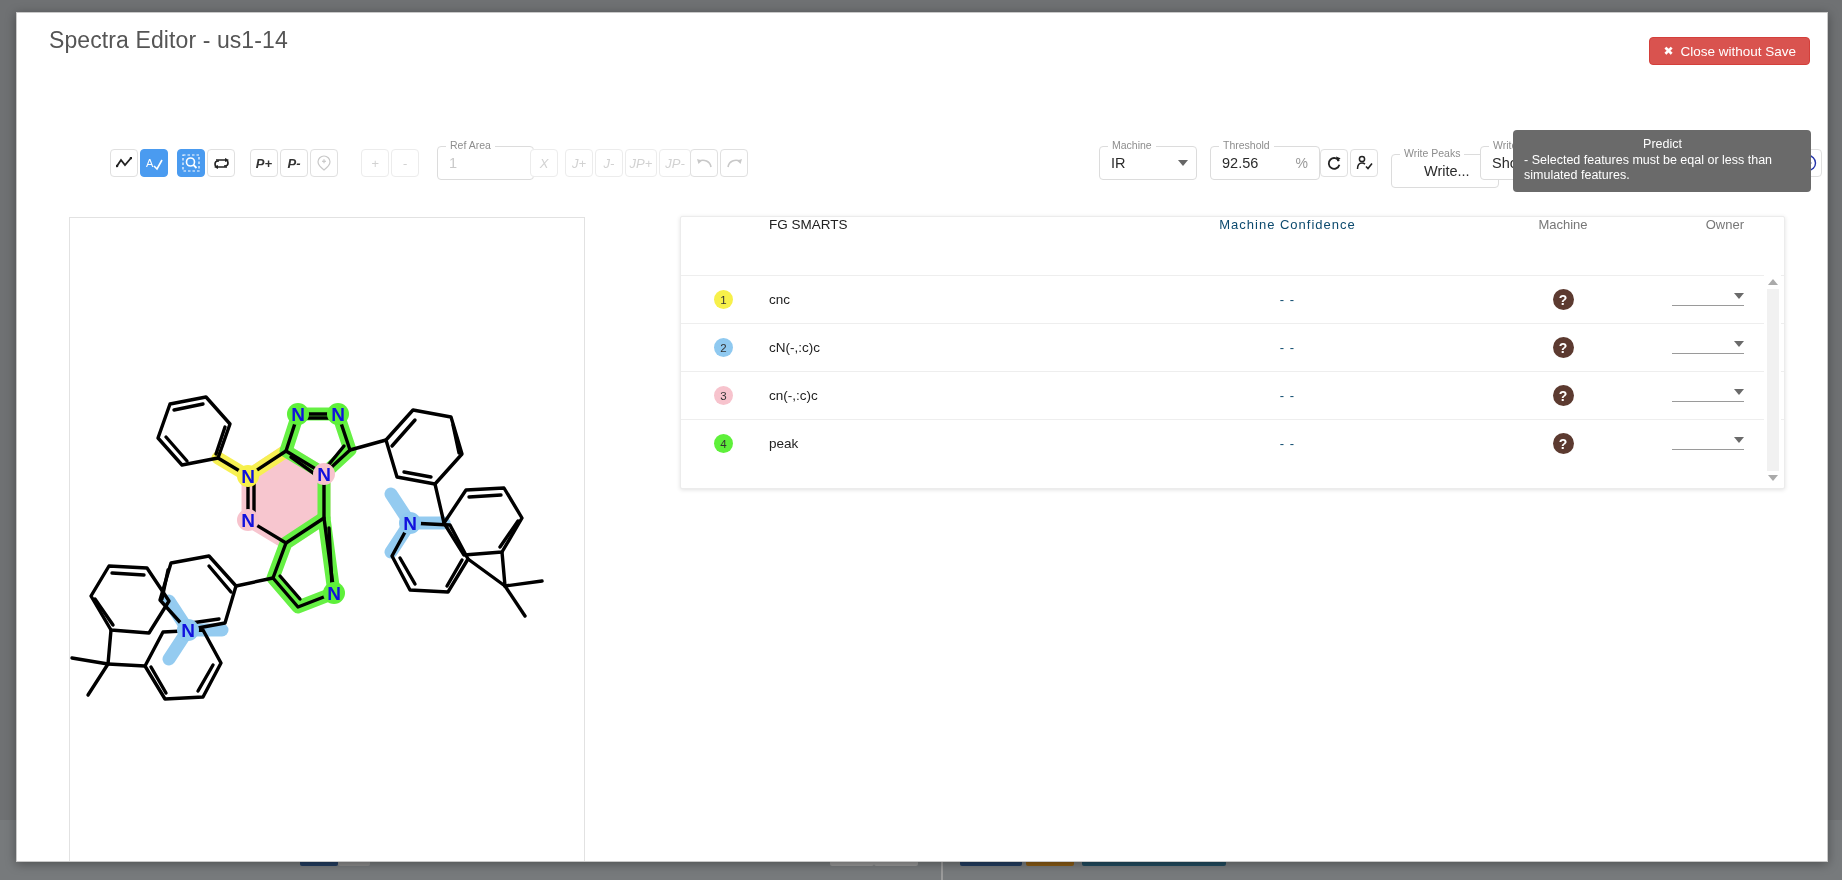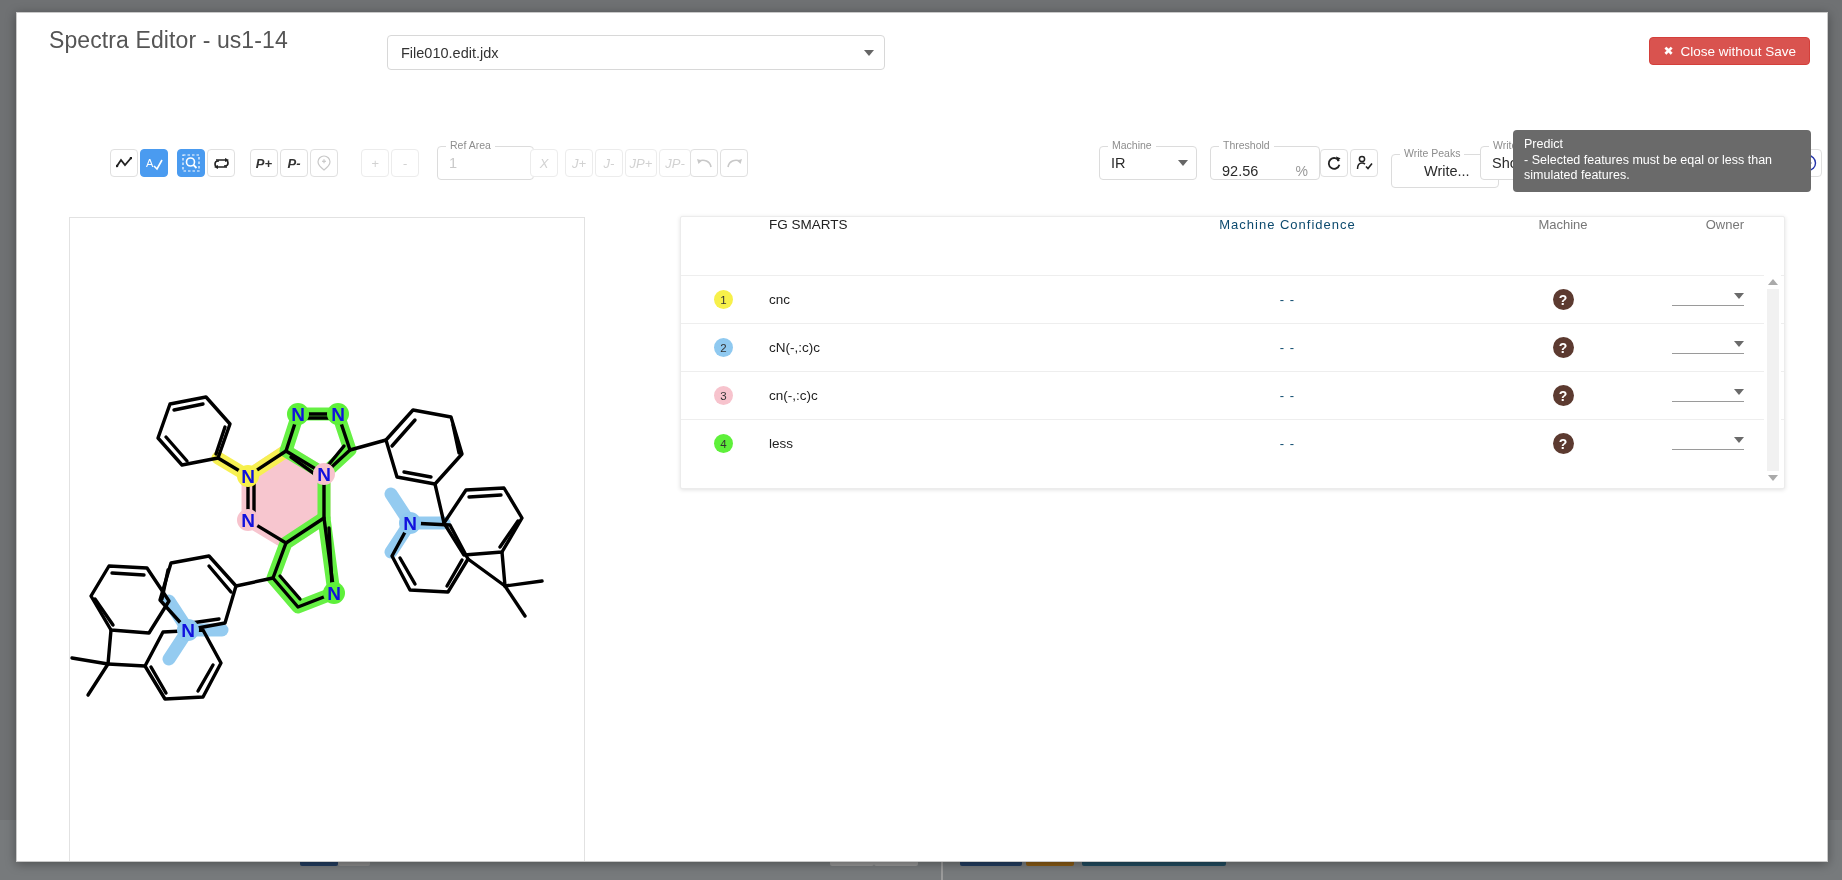"File010.edit.jdx" div.file-select { html: <div> <span>File010.edit.jdx</span> <span></span> </div> -> none }
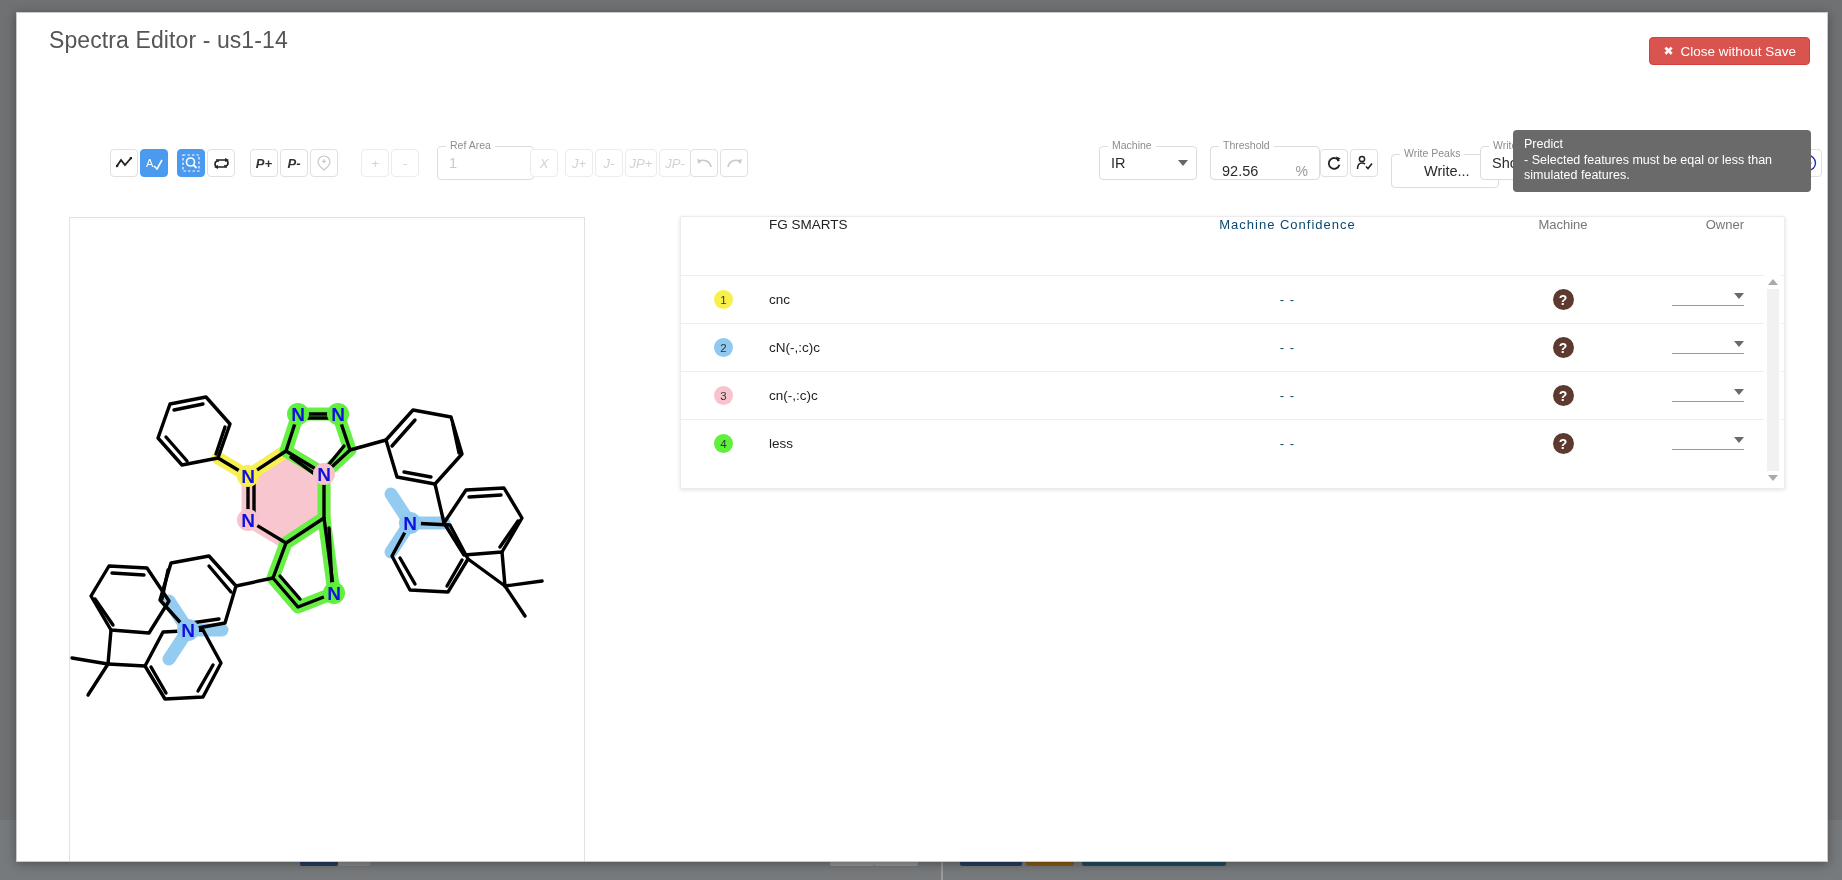"Threshold" div.field { align-items: flex-end -> none }
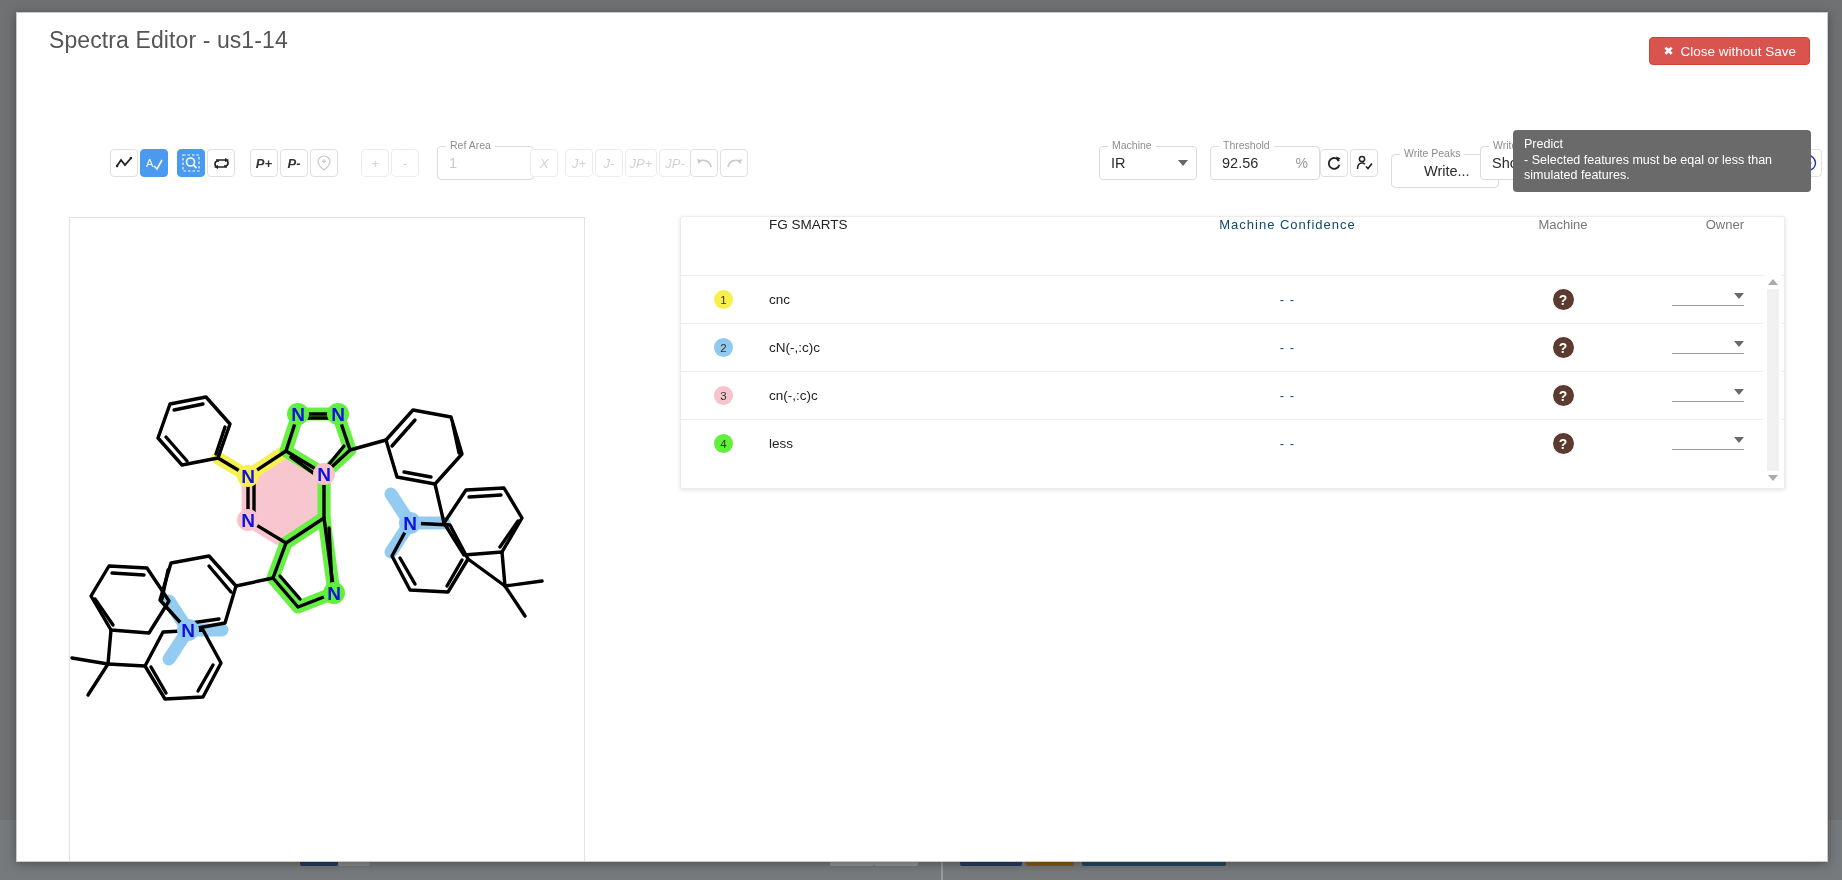"Predict" .tooltip .tt-title { text-align: none -> center }
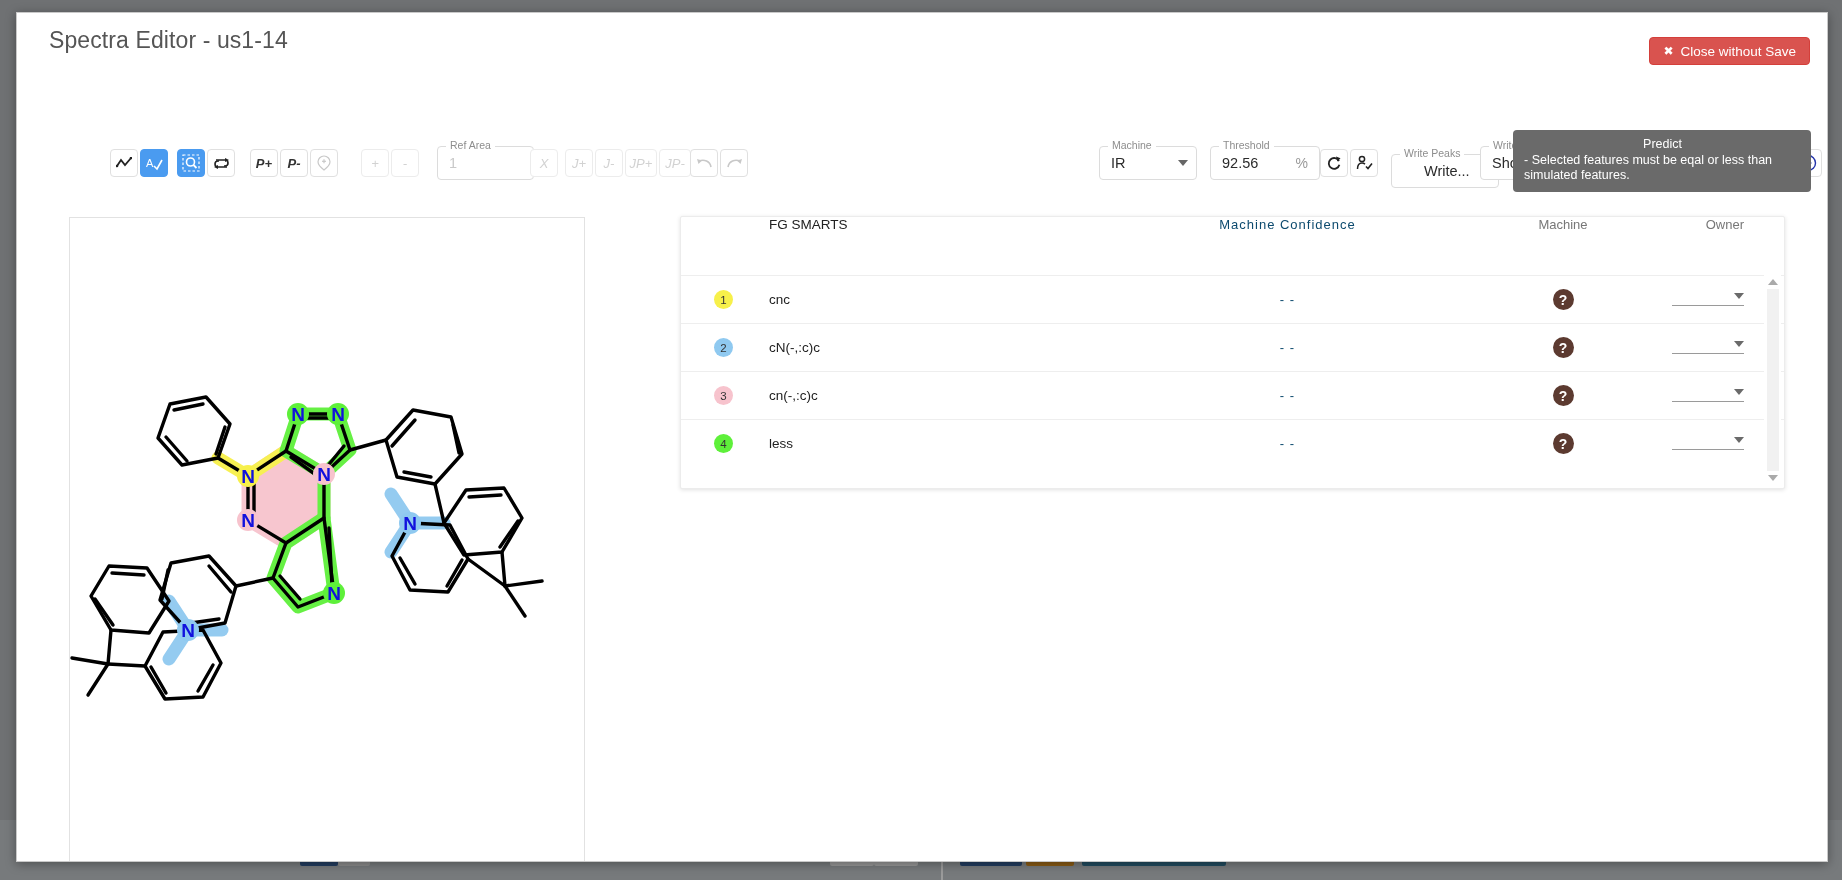"less" div.c-smarts { text: less -> peak }
